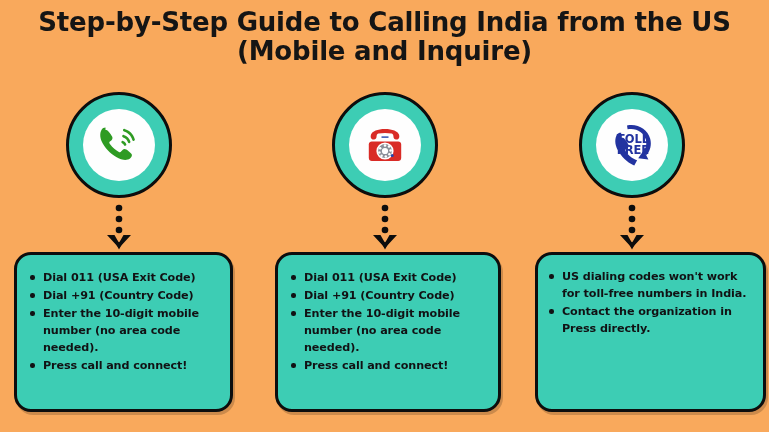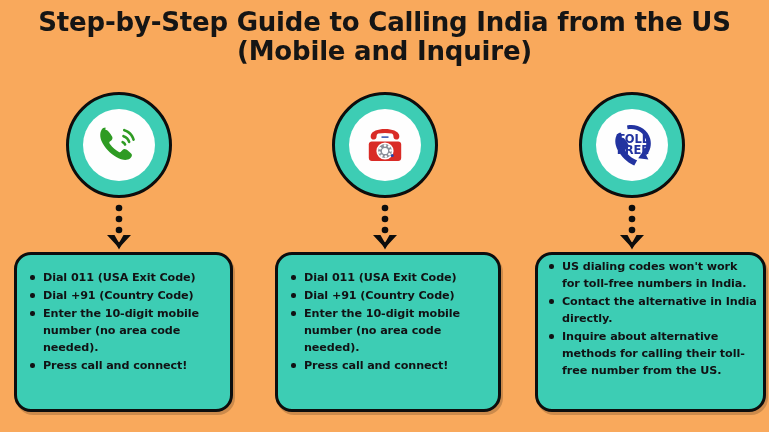"US dialing codes won't work" .col-3 .step-list { padding-top: 3px -> 13px }
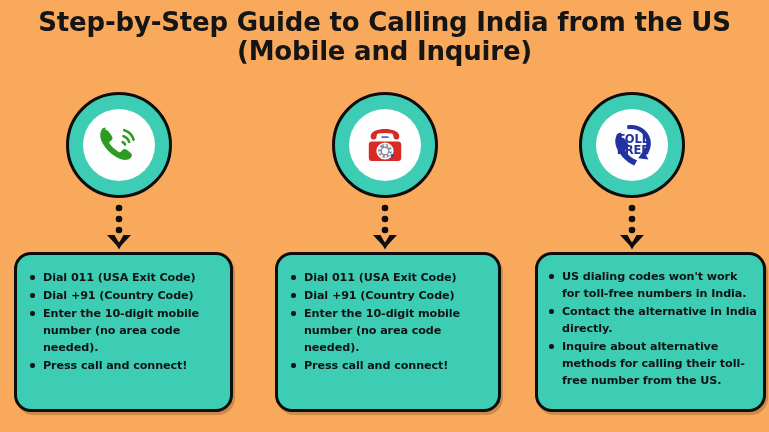"Contact the alternative in India" li { text: alternative in India -> organization in Press }
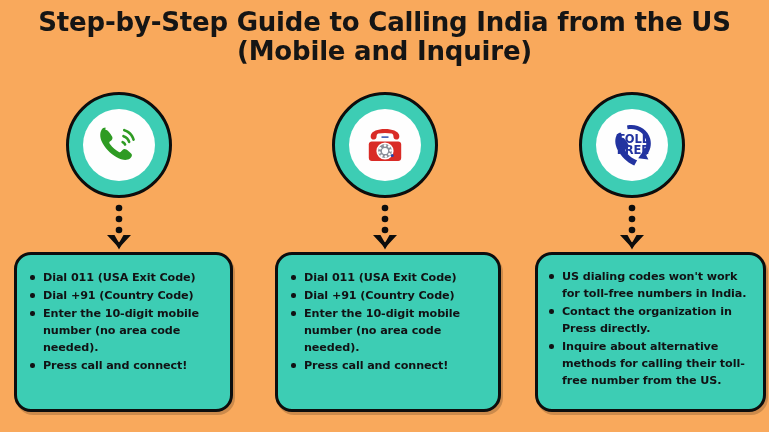"Inquire about alternative methods for" li { html: <li>Inquire about alternative methods for calling their toll-free number from the US.</li> -> none }
